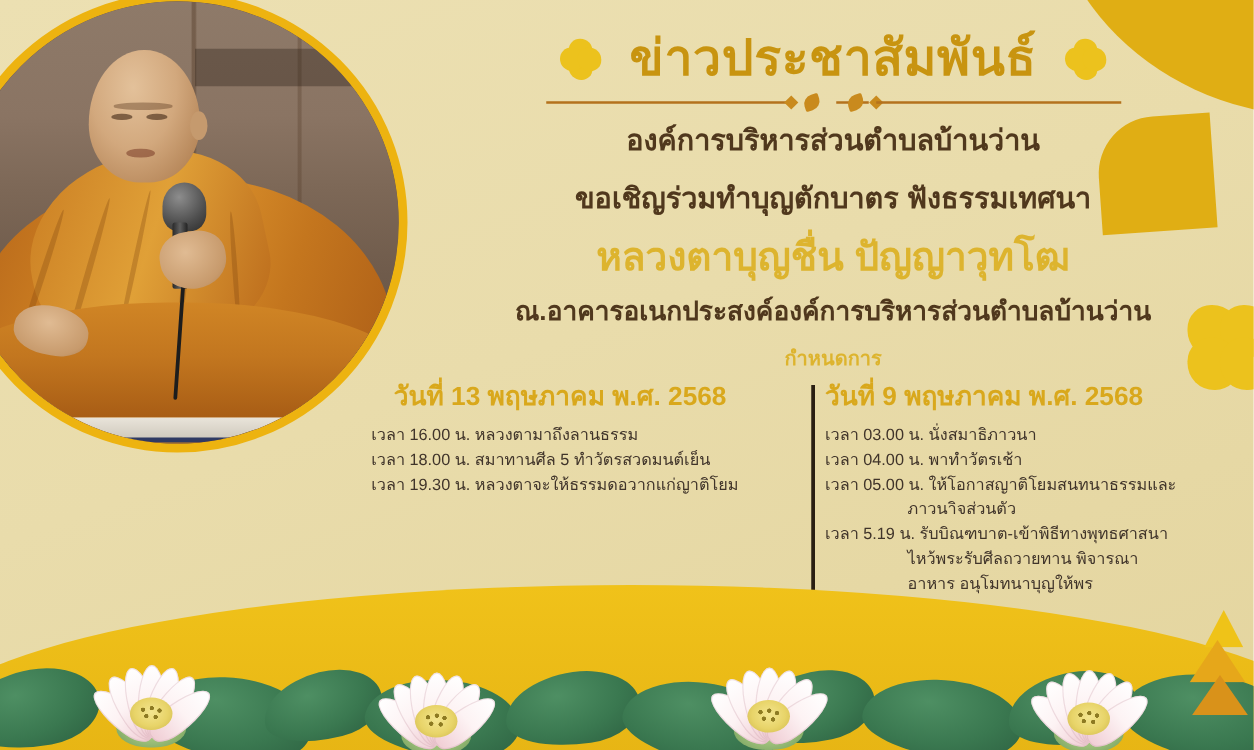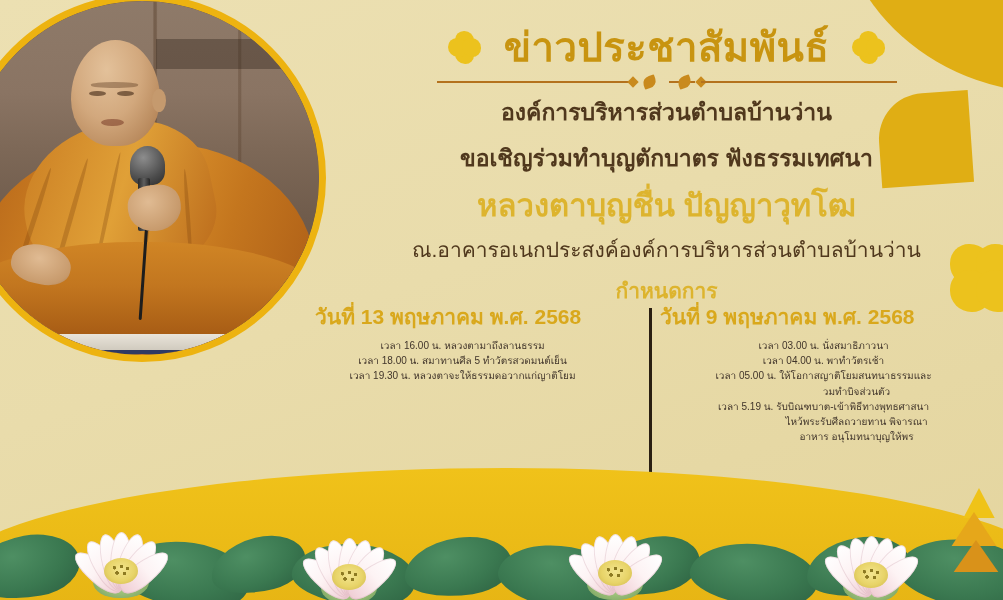"ณ.อาคารอเนกประสงค์องค์การบริหารส่วนตำบลบ" .line-place { font-weight: normal -> bold }
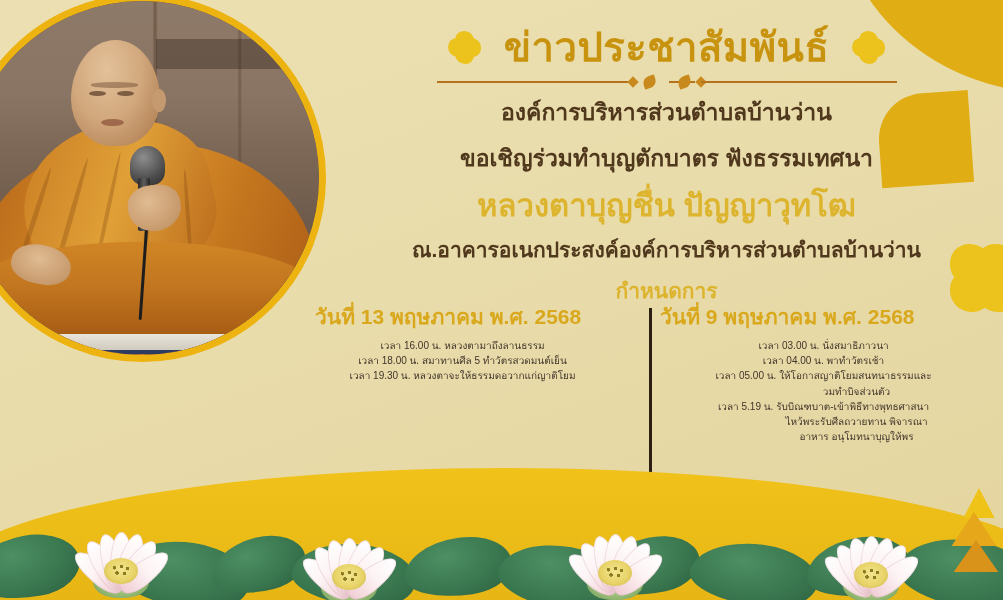"กำหนดการ" .line-agenda { font-size: 21px -> 16px }
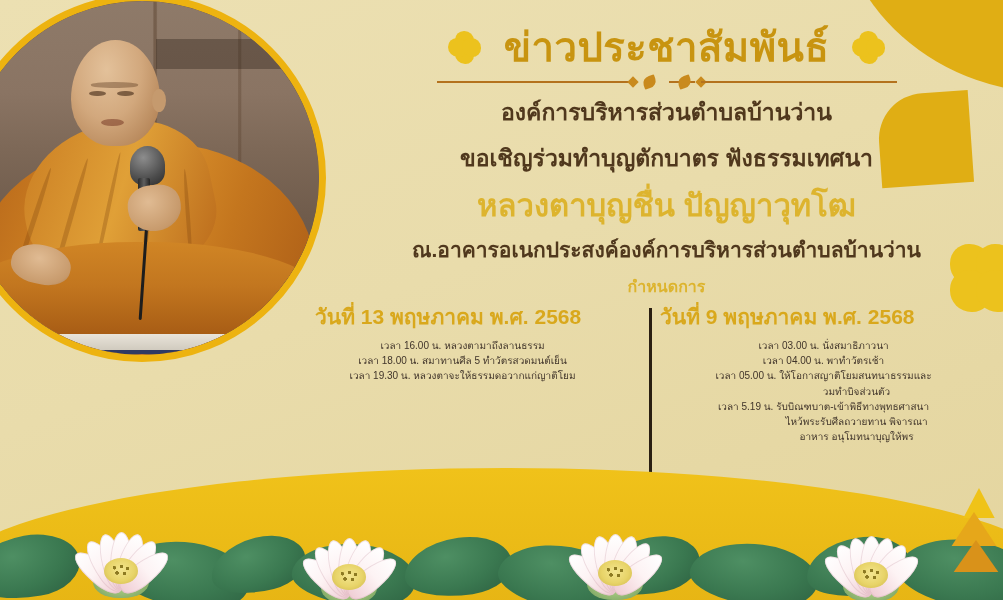"เวลา 16.00 น. หลวงตามาถึงลานธรรม" .sched-item { font-size: 10px -> 13px; text-align: center -> none }
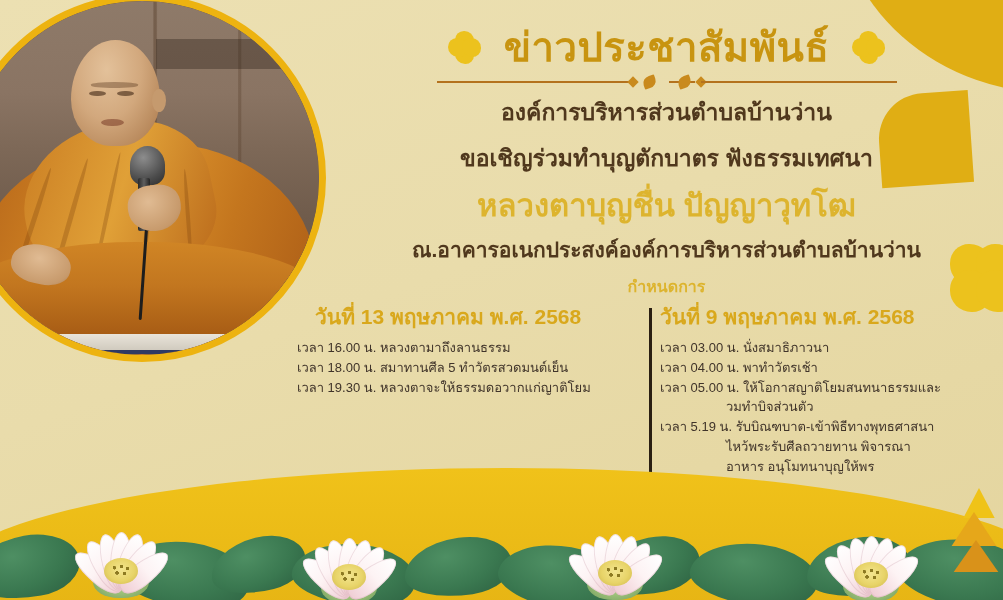"วมทำบิจส่วนตัว" span.cont { text: วมทำบิจส่วนตัว -> ภาวนาิจส่วนตัว }
